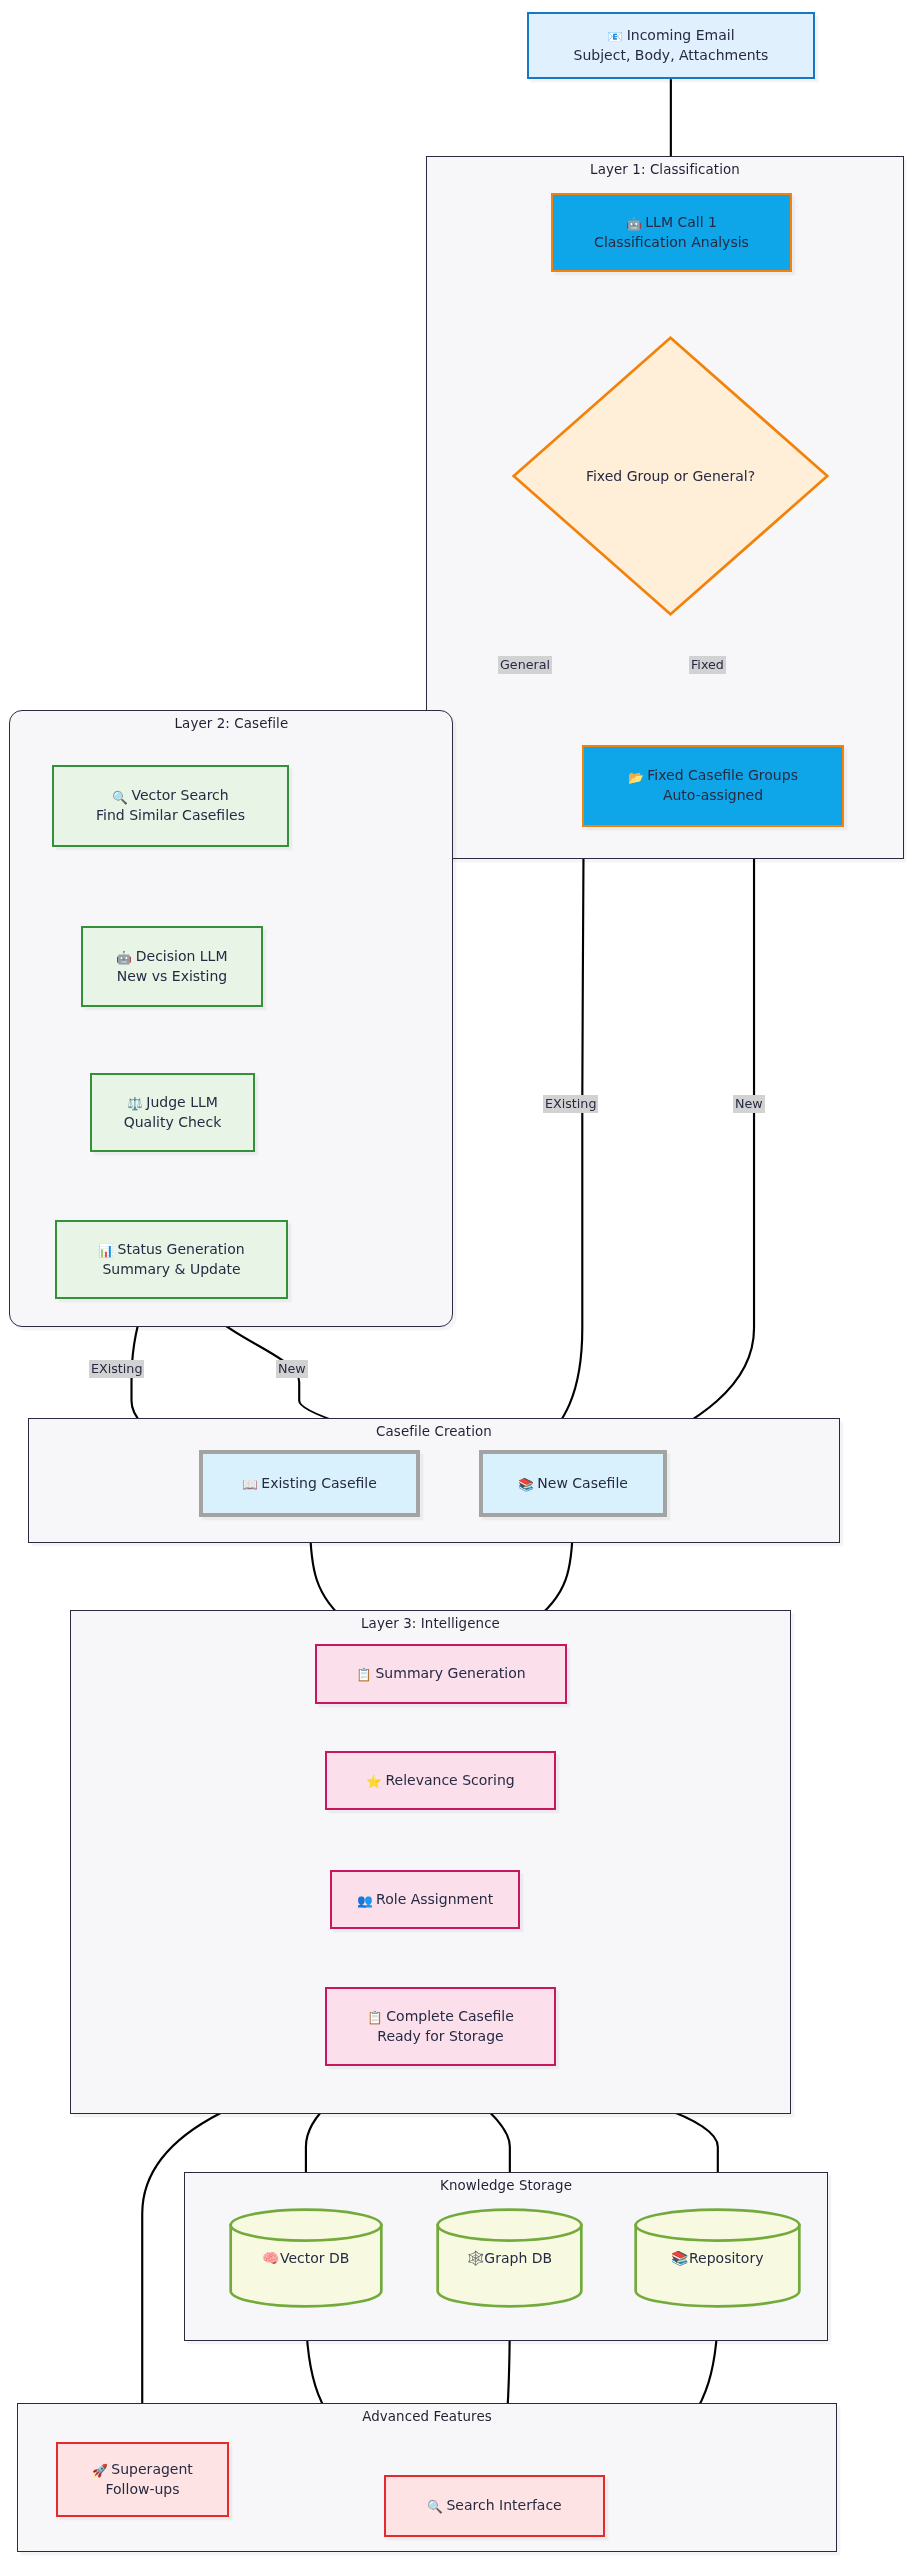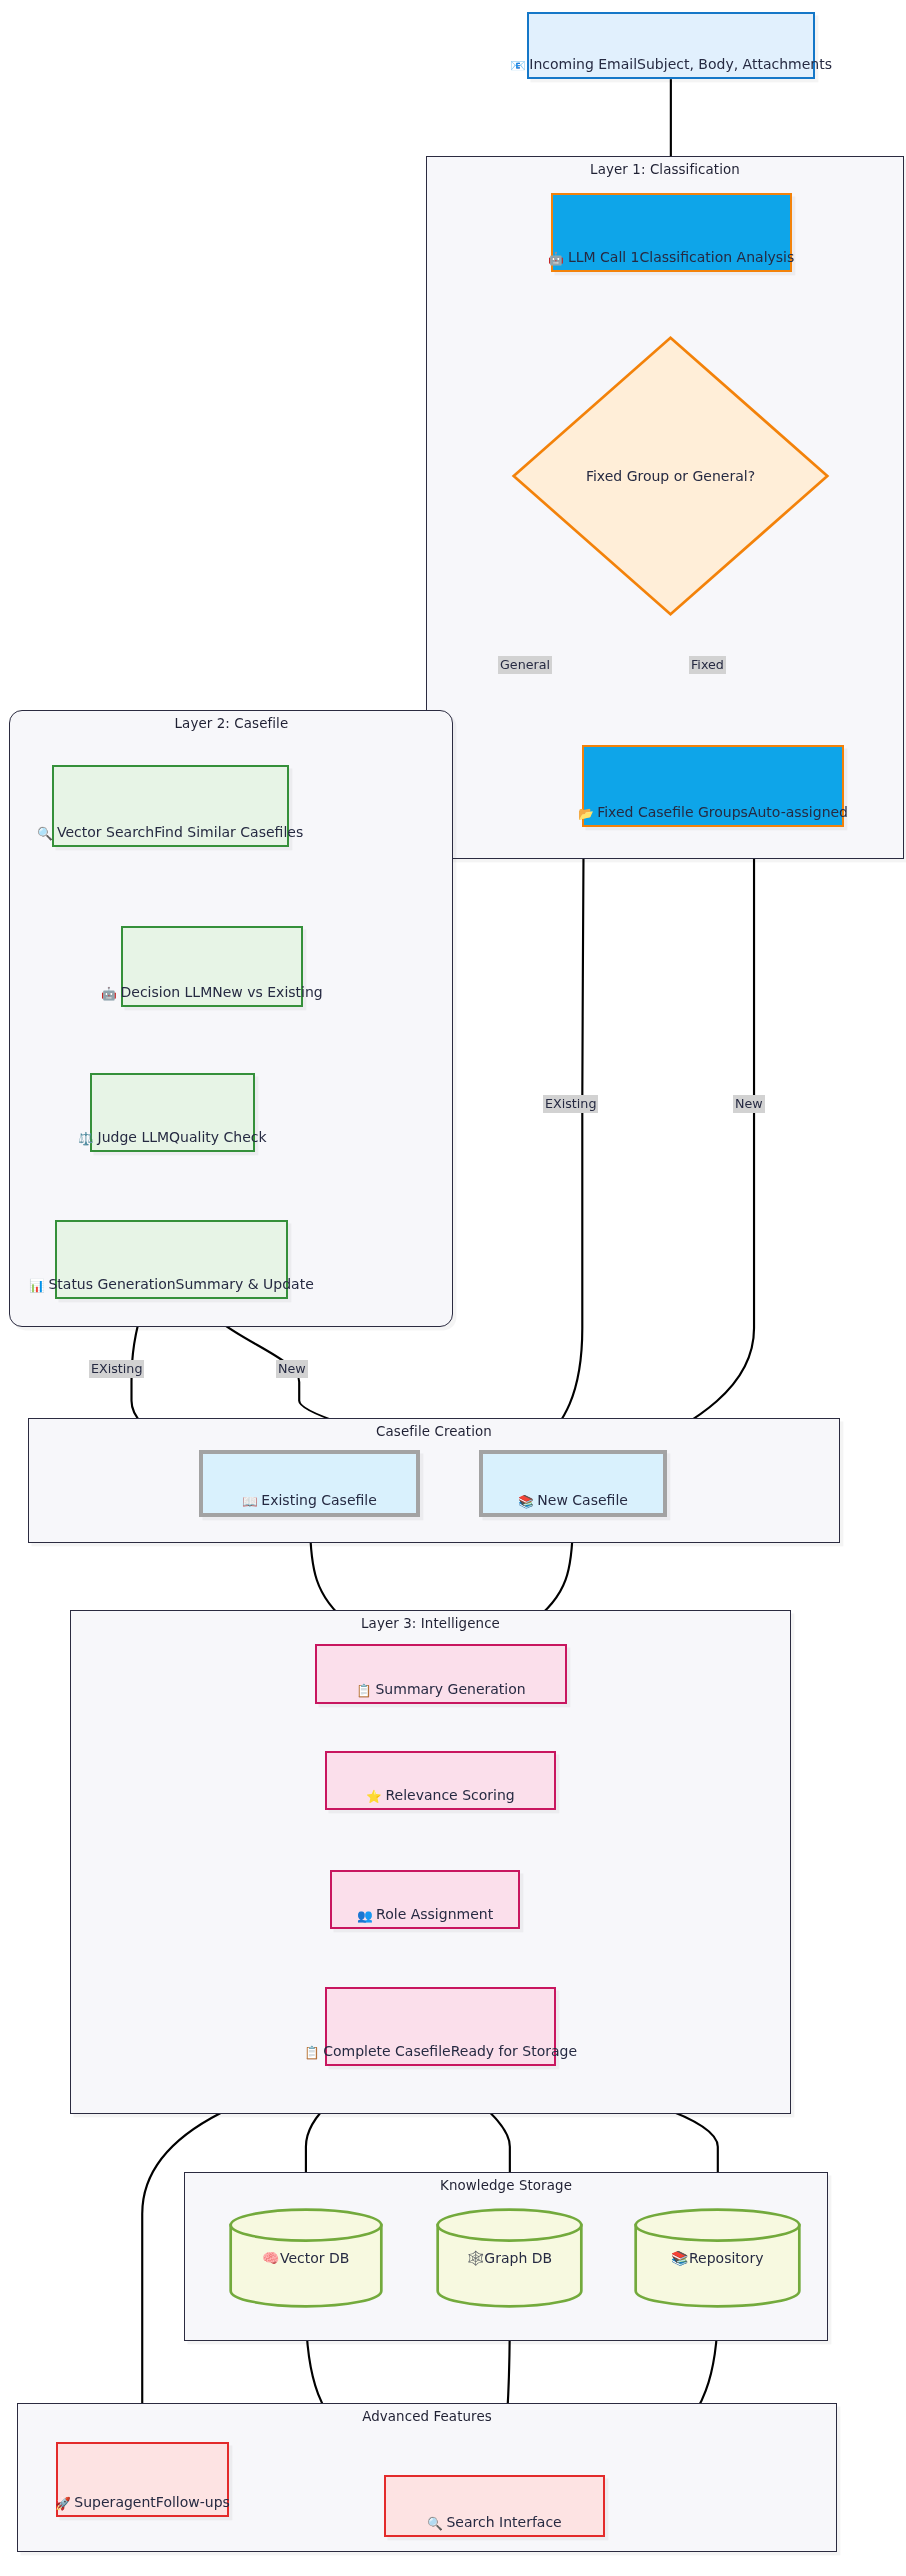"📧 Incoming Email" .node { align-items: flex-end -> center; flex-direction: row -> column }
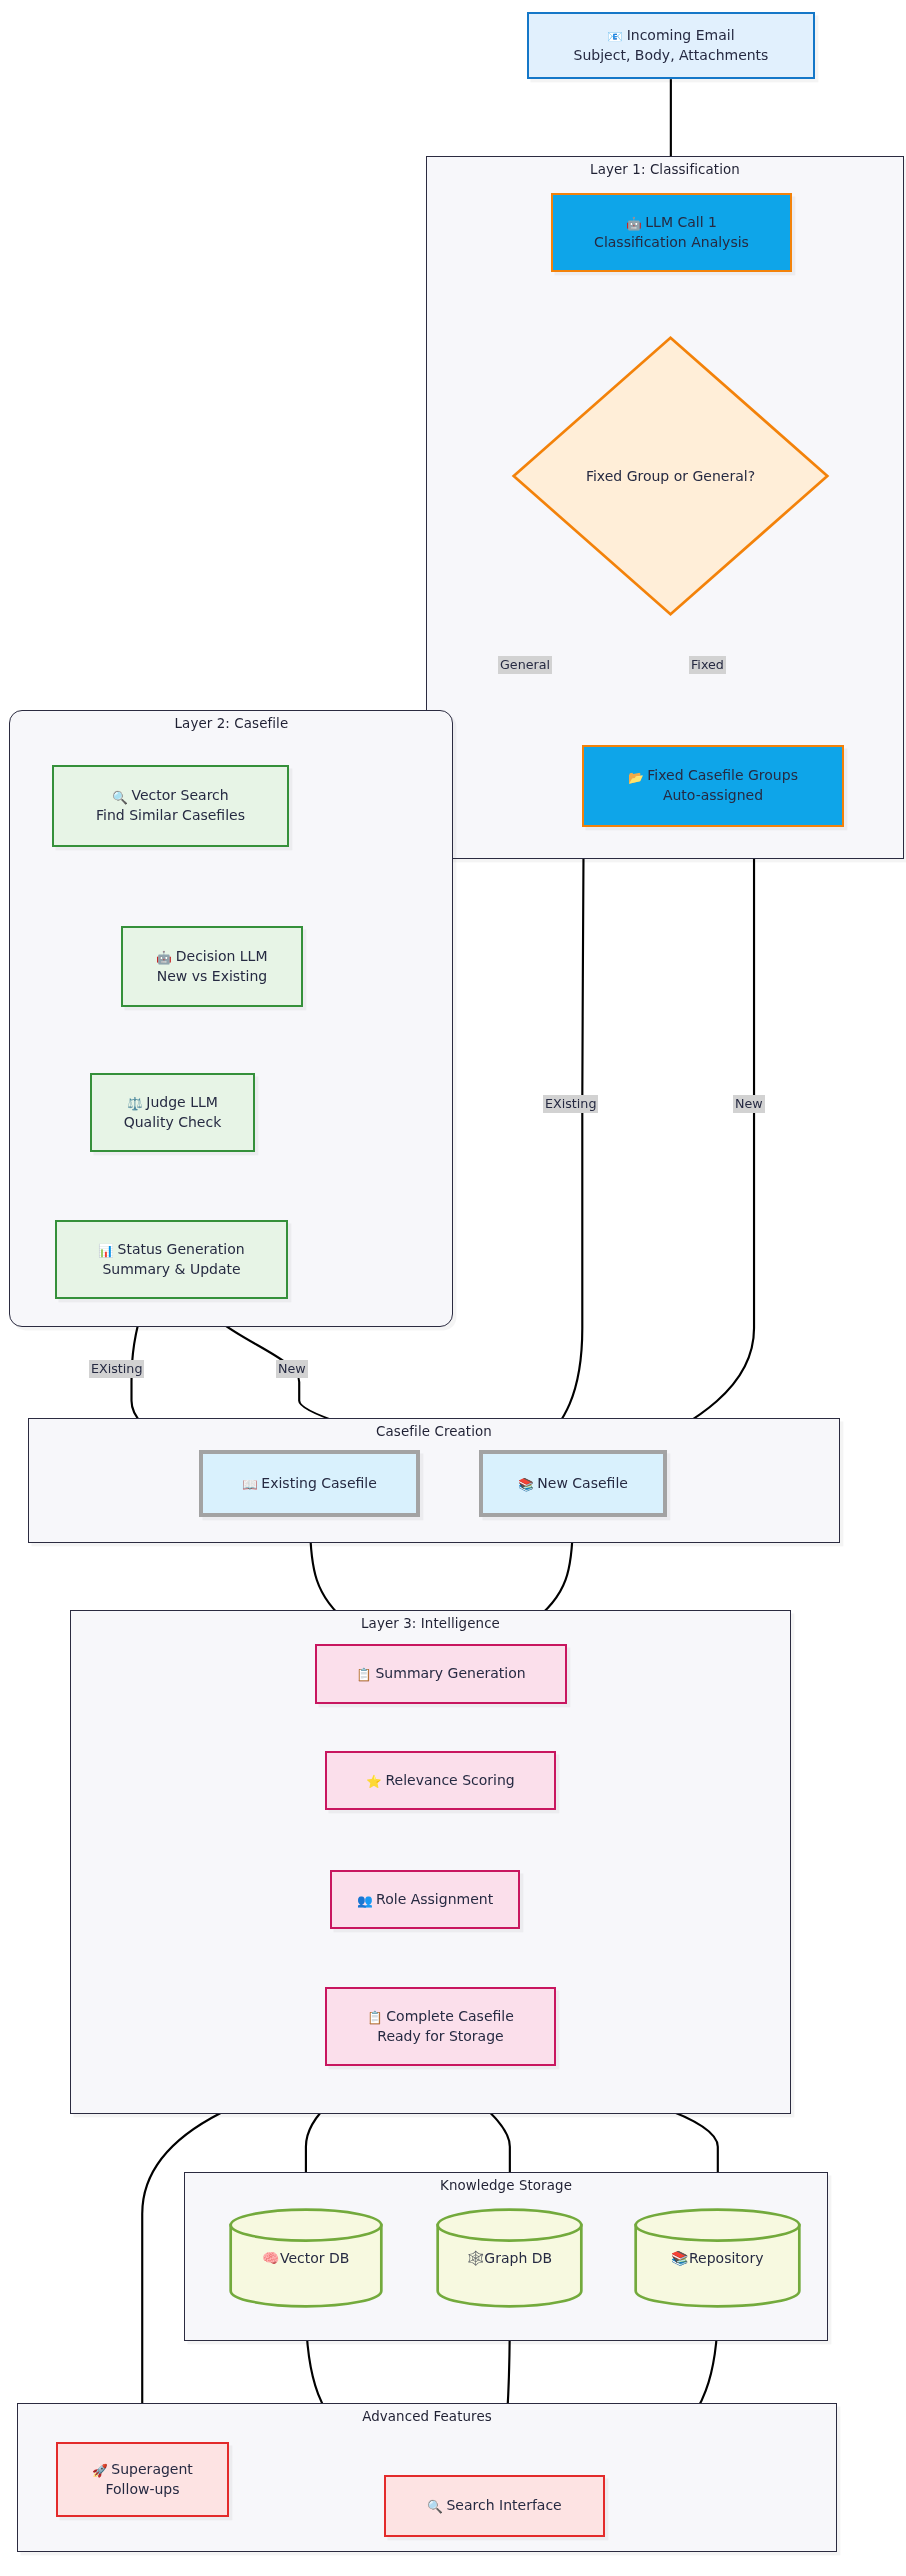"🤖 Decision LLM" div.node { margin-left: 40px -> none }
